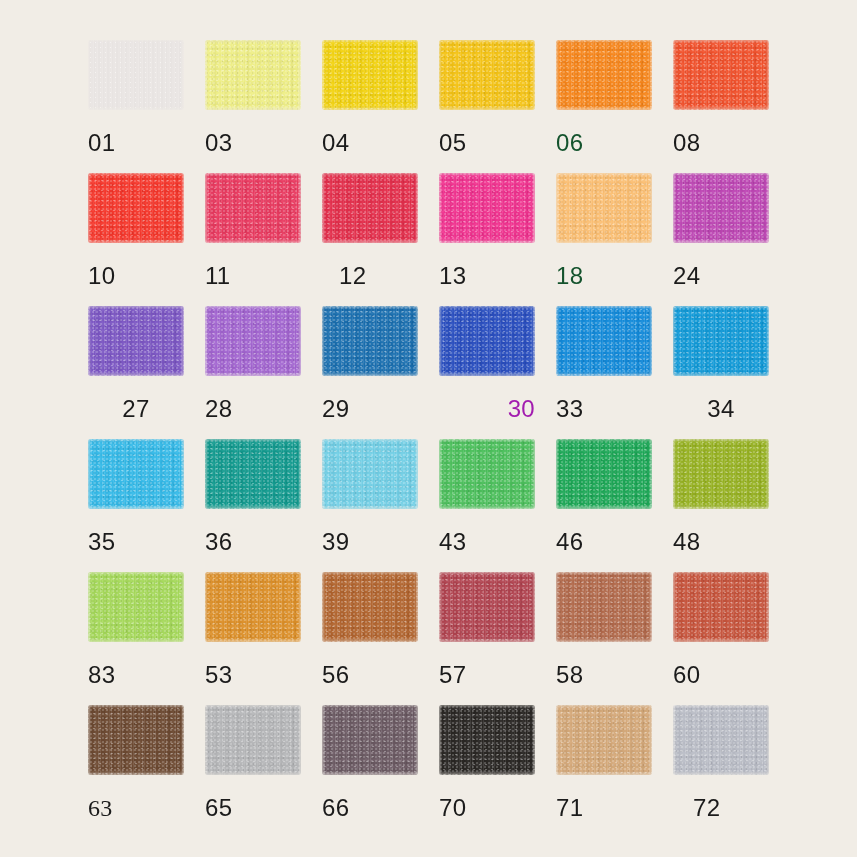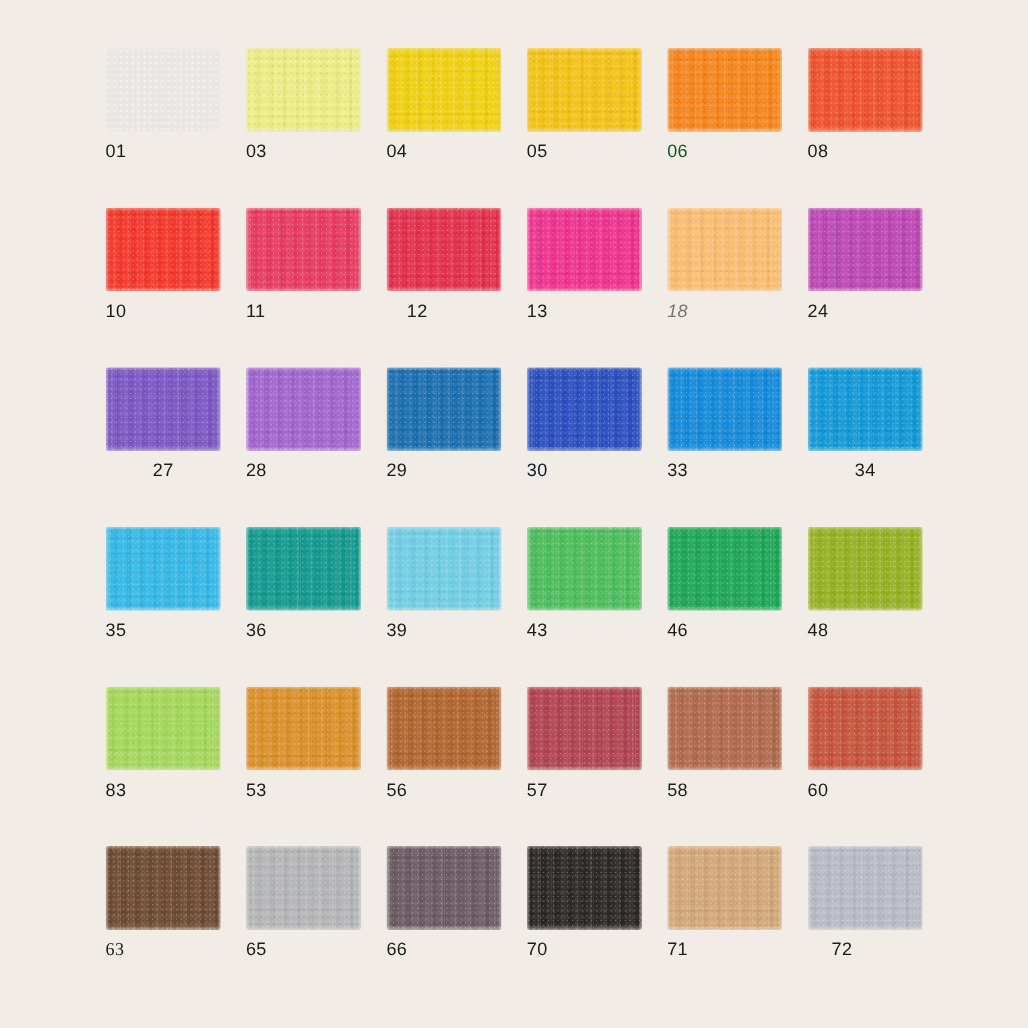"01" .swatch-label { font-size: 15px -> 24px; top: 76px -> 92px }
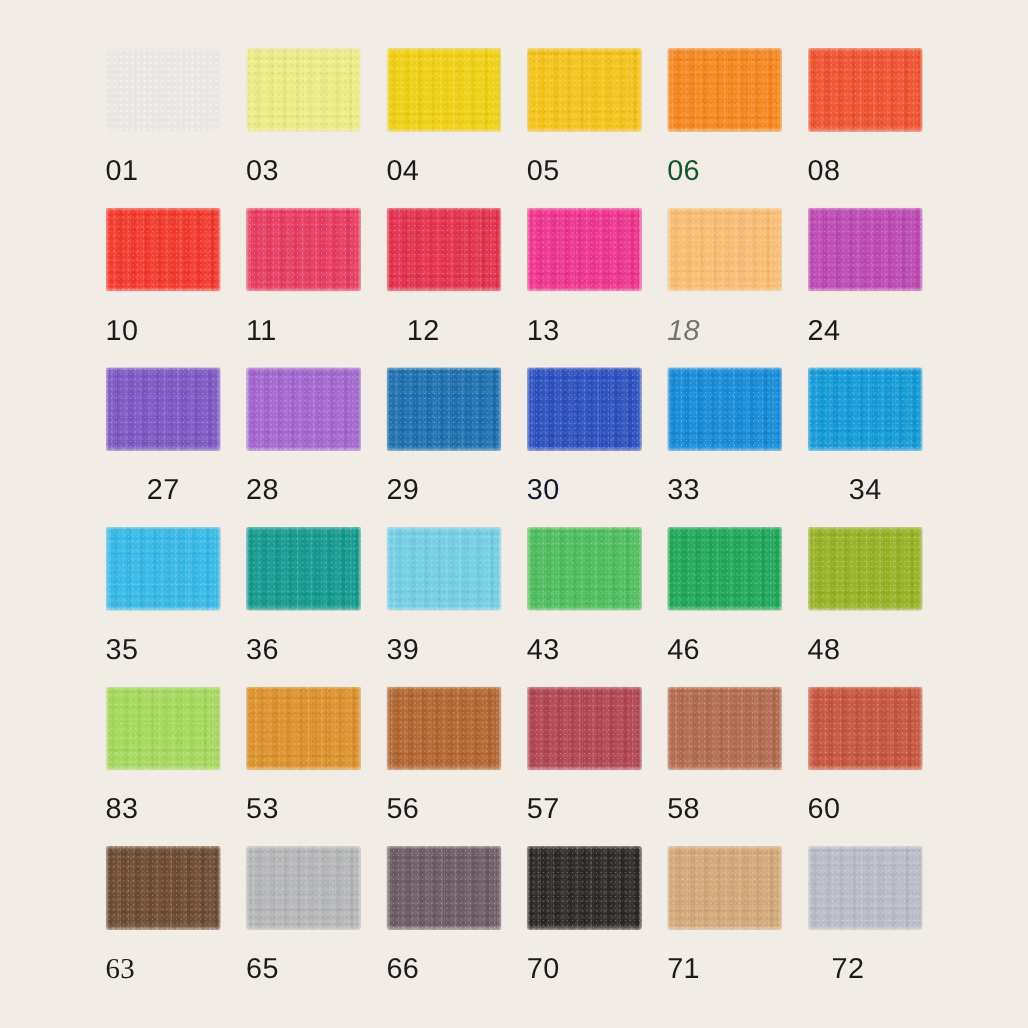"18" div.swatch-label { color: #737373 -> #14532d; font-style: italic -> none }
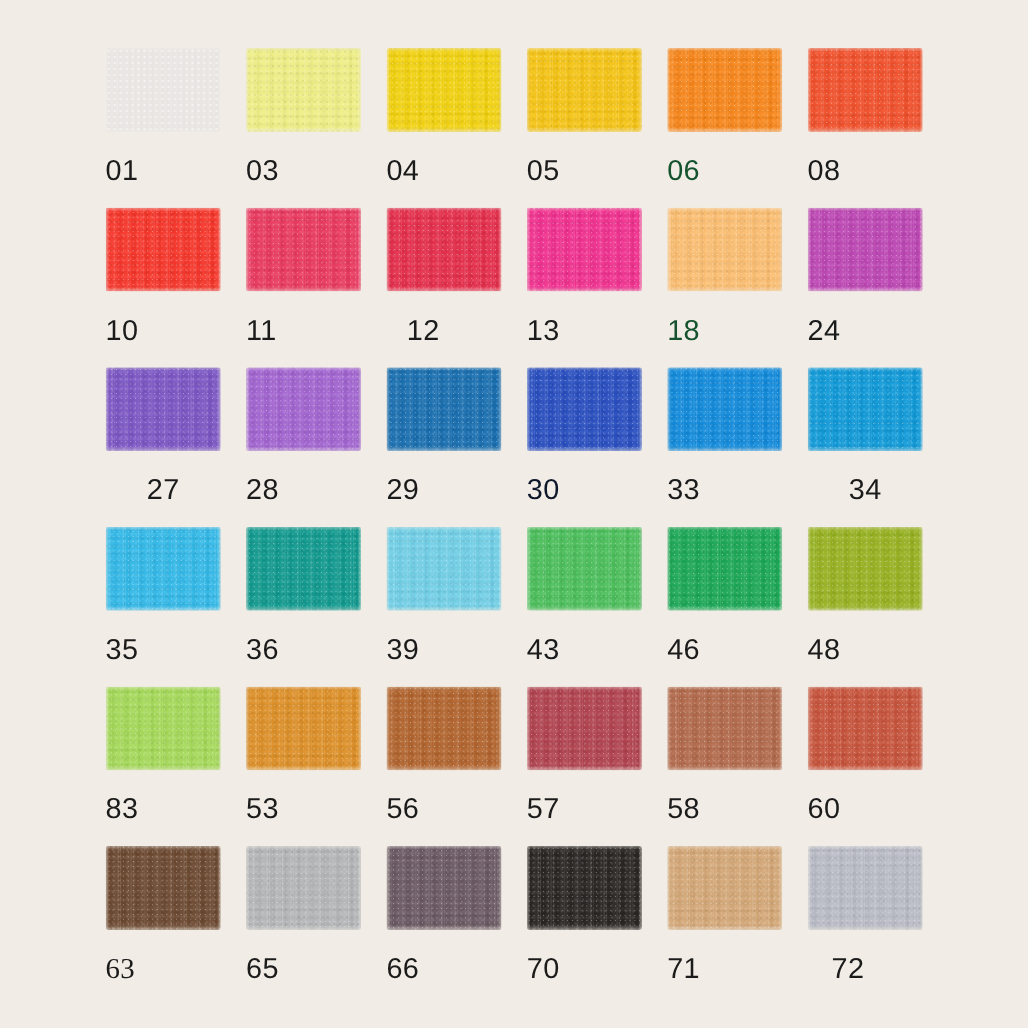"30" div.swatch-label { color: #0f172a -> #a21caf; text-align: none -> right }
